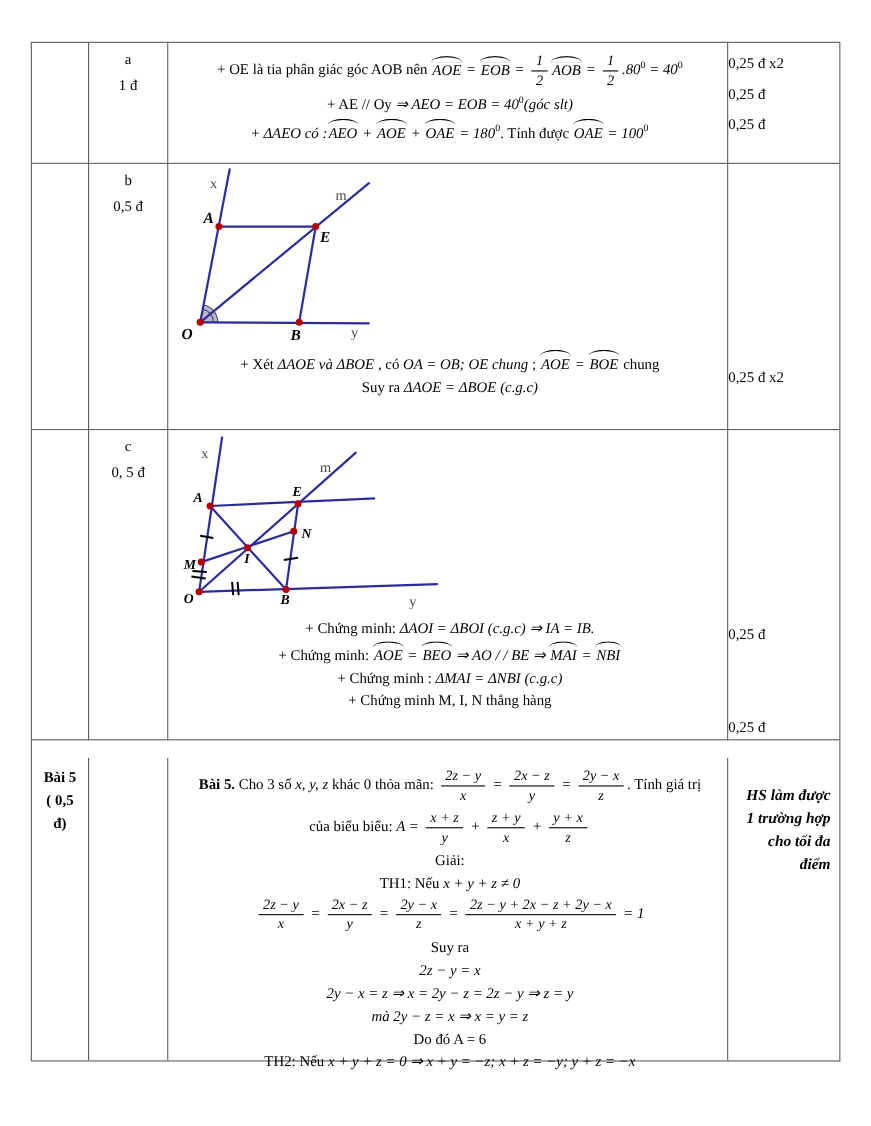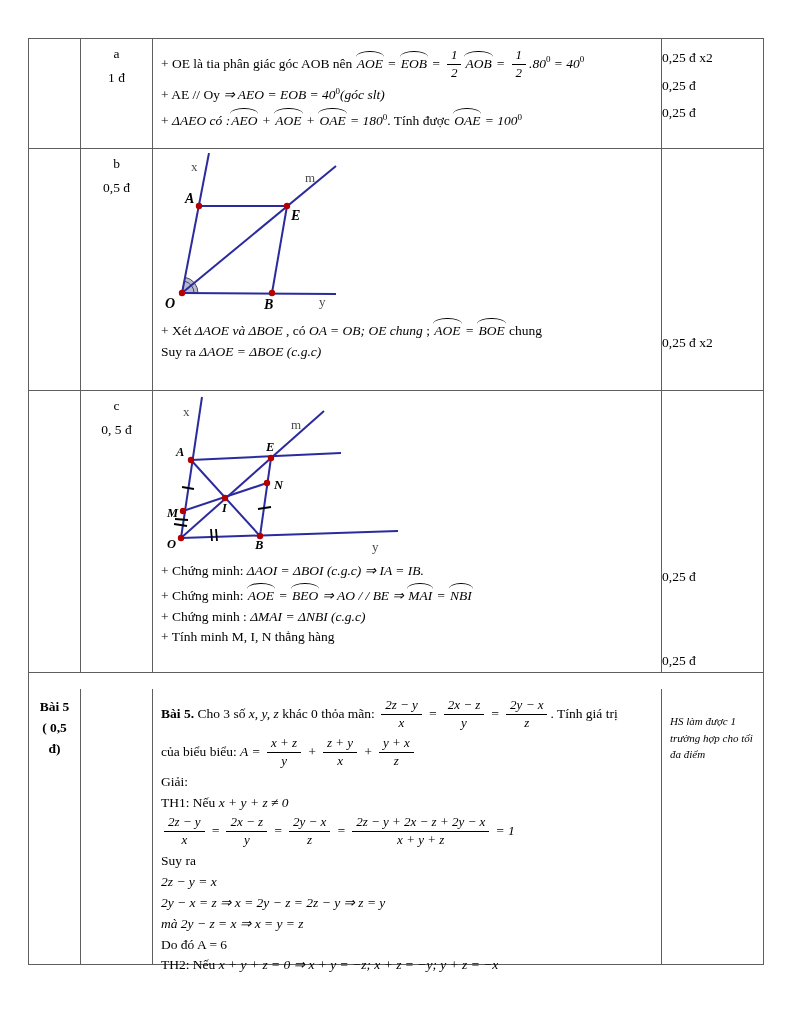"+ OE là tia phân" .line { text-align: none -> center }
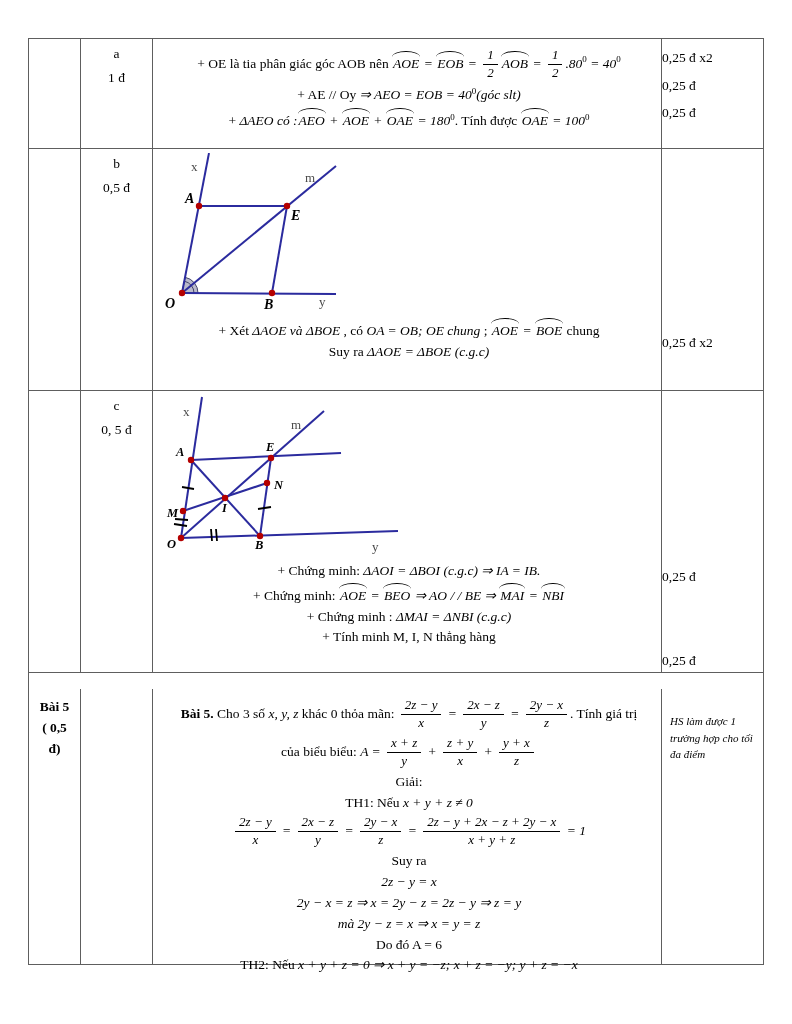"+ Tính minh M, I," span { text: Tính -> Chứng }
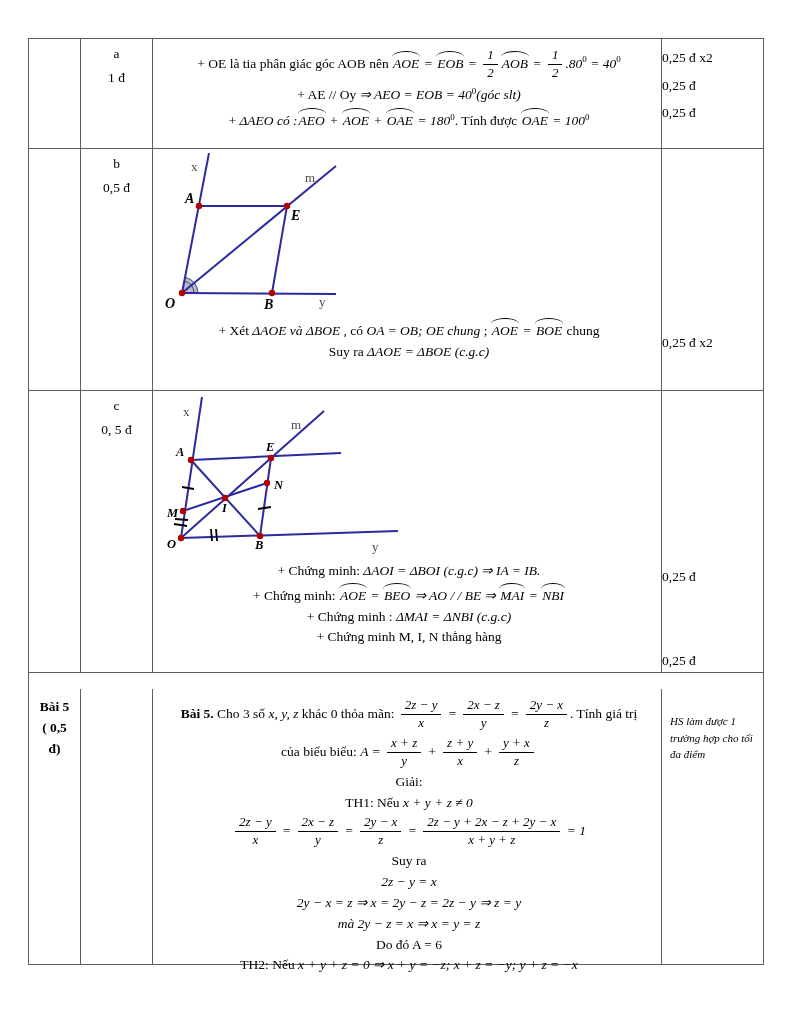"HS làm được 1 trường" .notecell .note { font-size: 11px -> 14px; font-weight: normal -> bold; text-align: left -> right }
